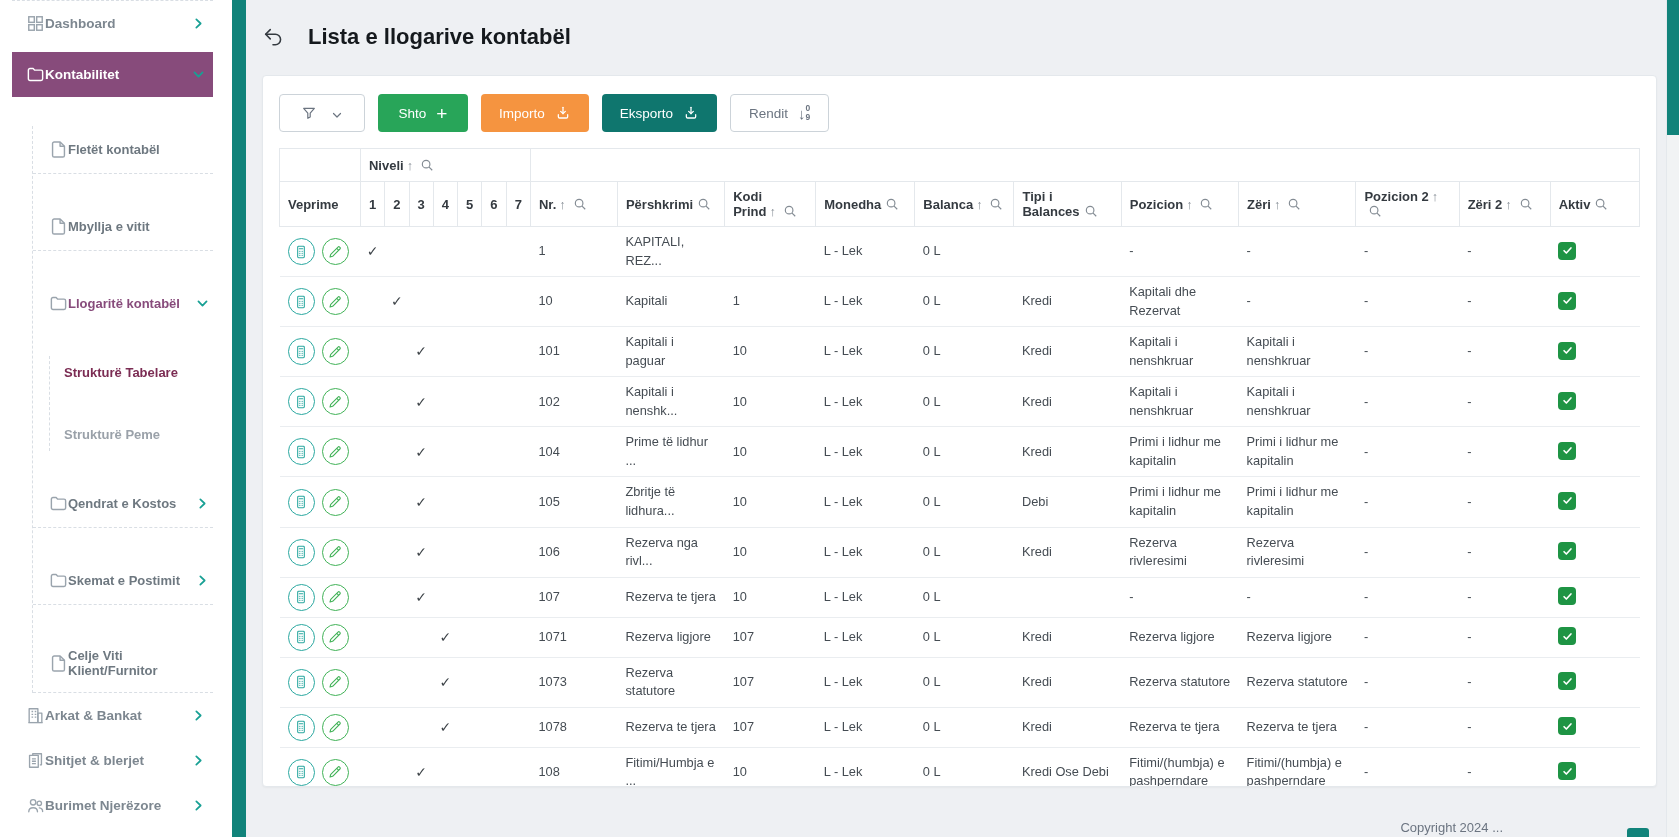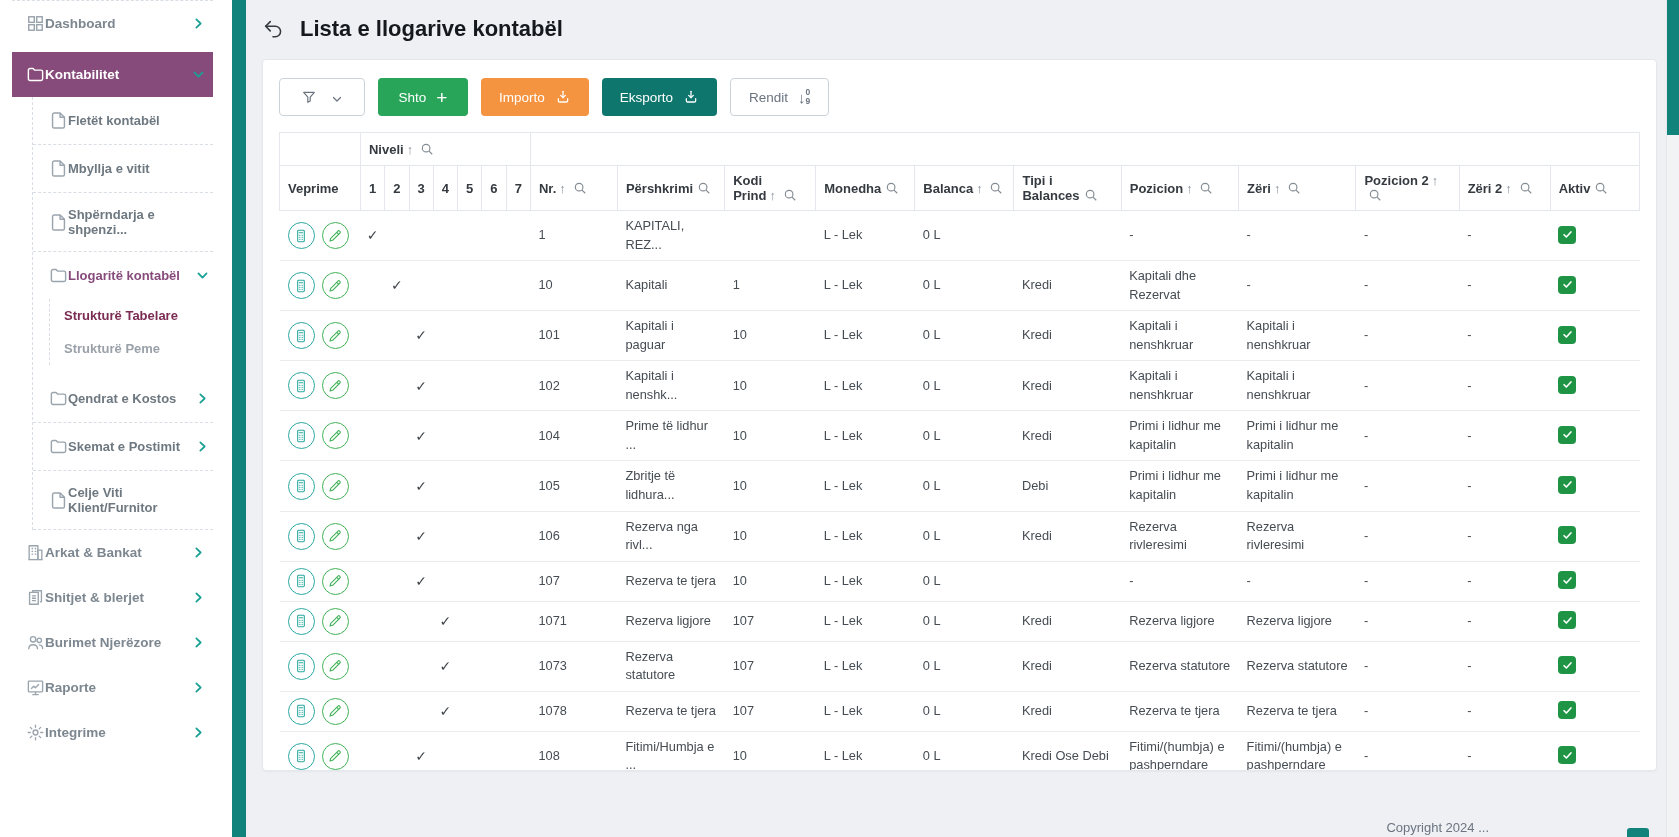"Lista e llogarive kontabël" .page-header h1 { margin: 4px -> 12px }
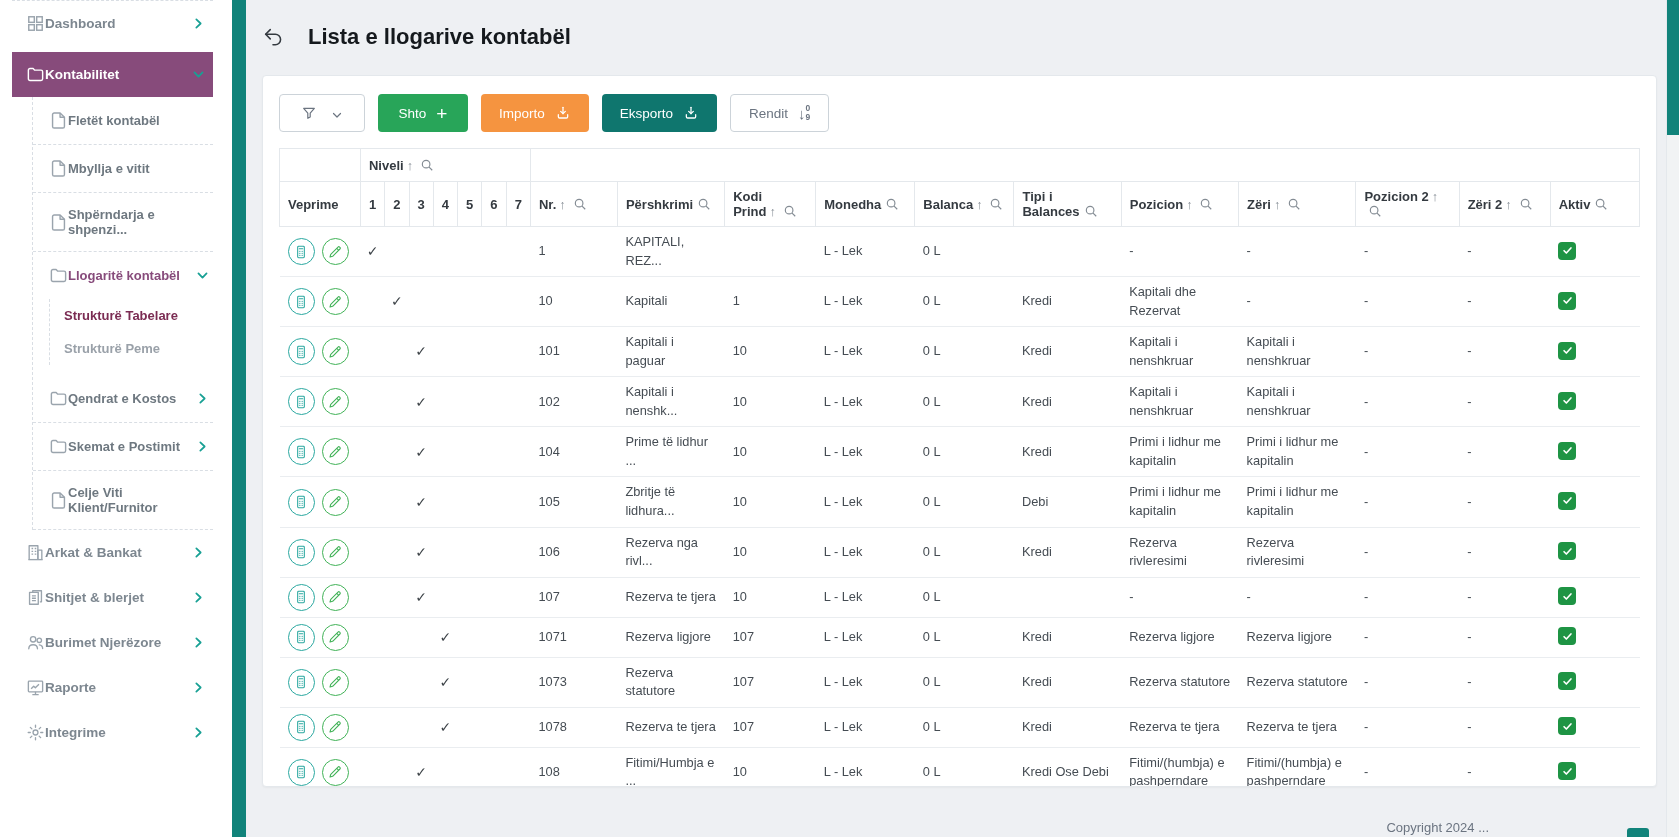"Fletët kontabël" .submenu .sb-item { margin-top: none -> 29px }
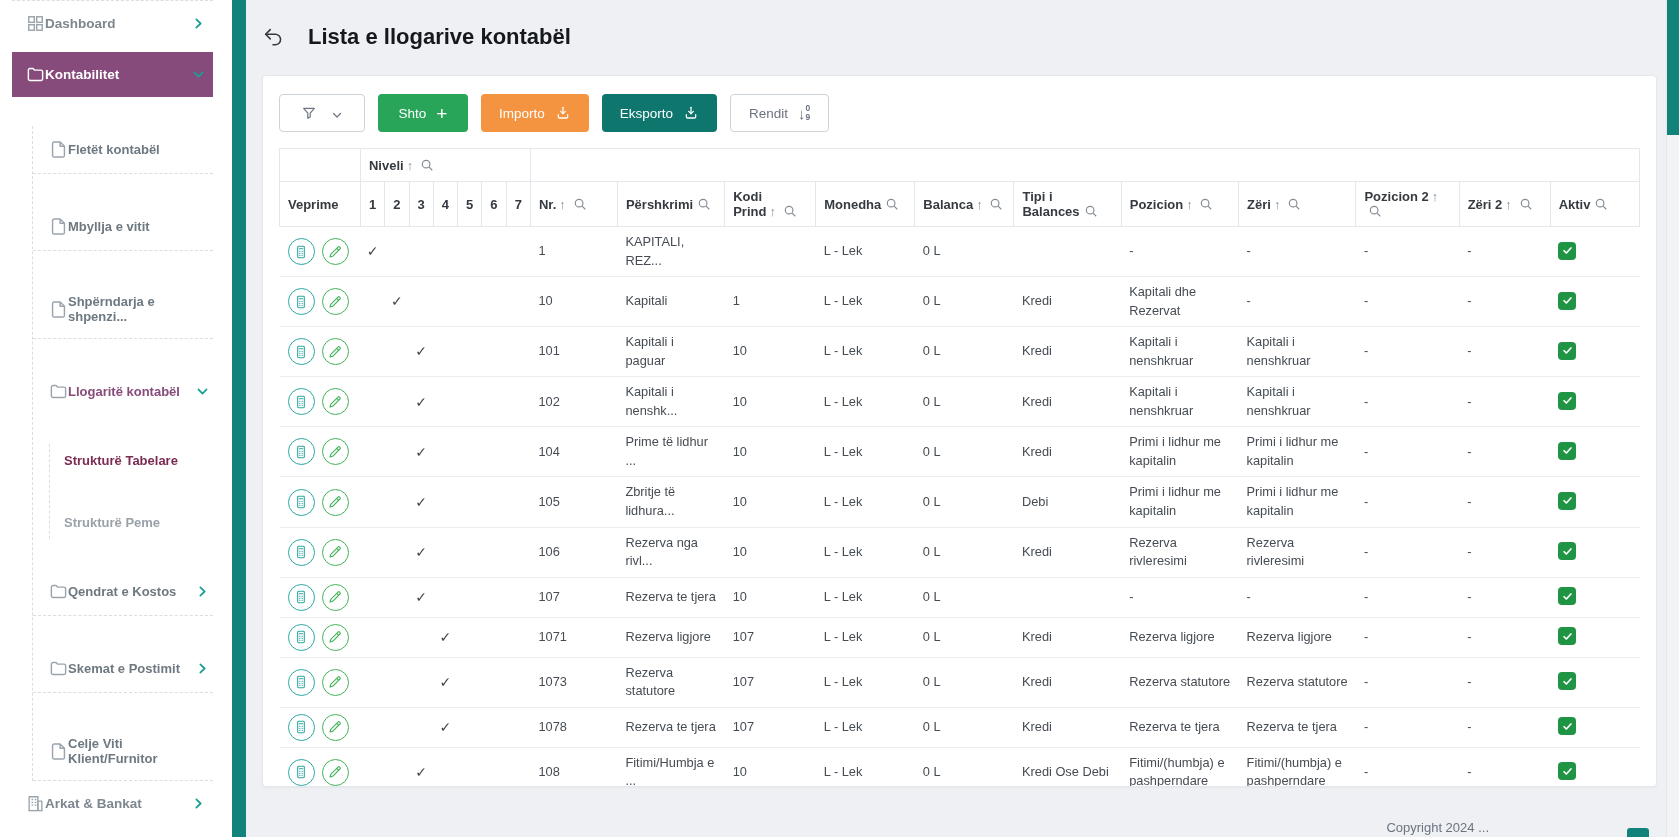"Shpërndarja e shpenzi..." div.sb-item { html: <div> <span> <svg> <path></path> <polyline></polyline> </svg> </span> <span>Shpërndarja e shpenzi...</span> </div> -> none }
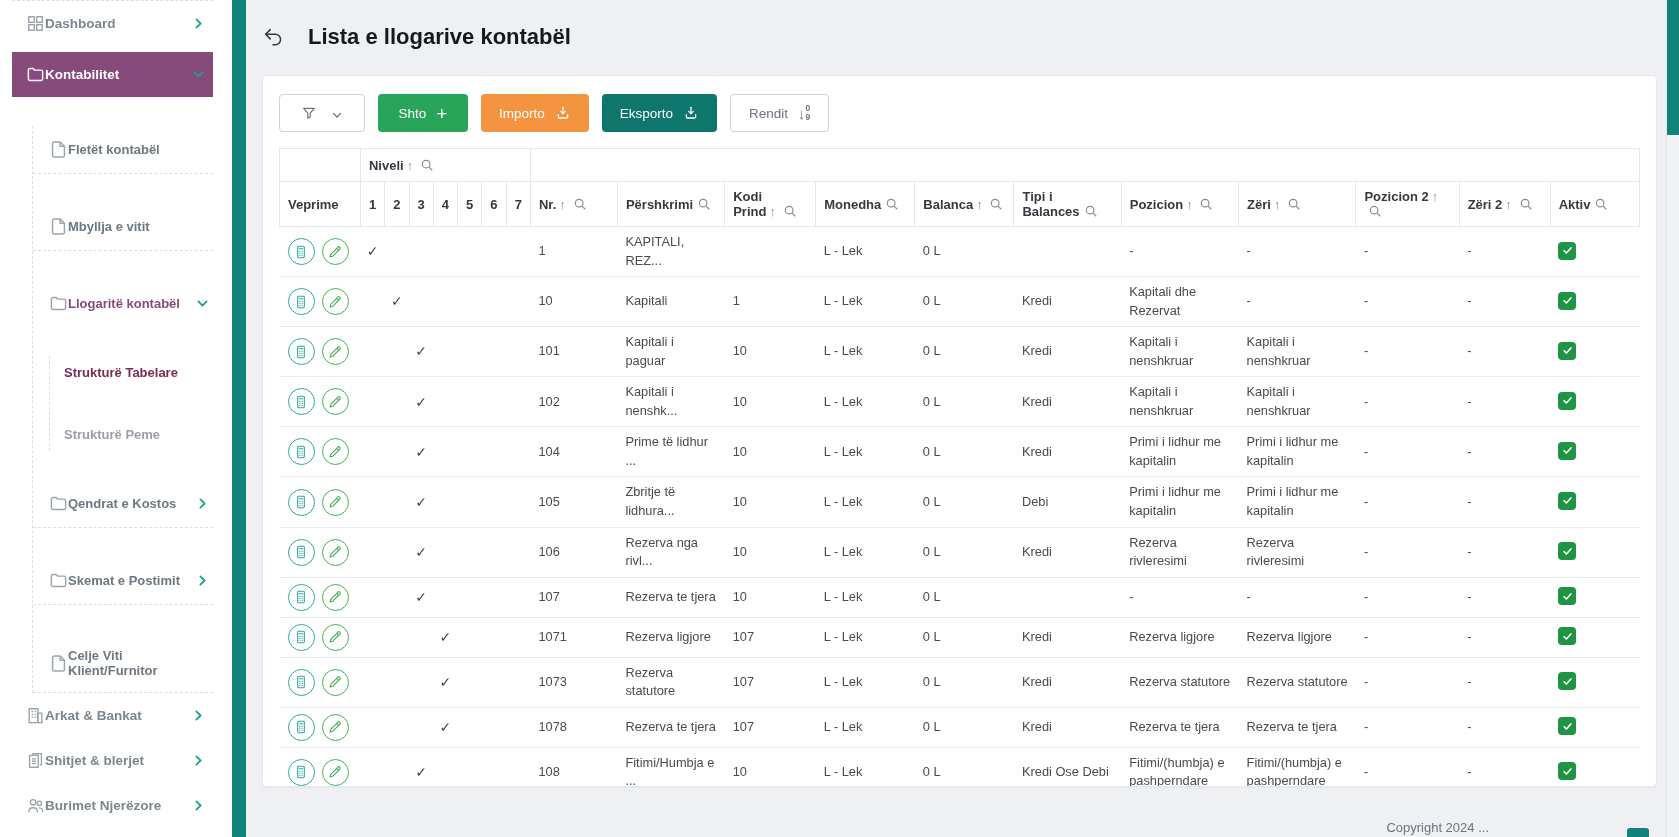"Copyright 2024 ..." .footer-text { right: 190px -> 176px }
